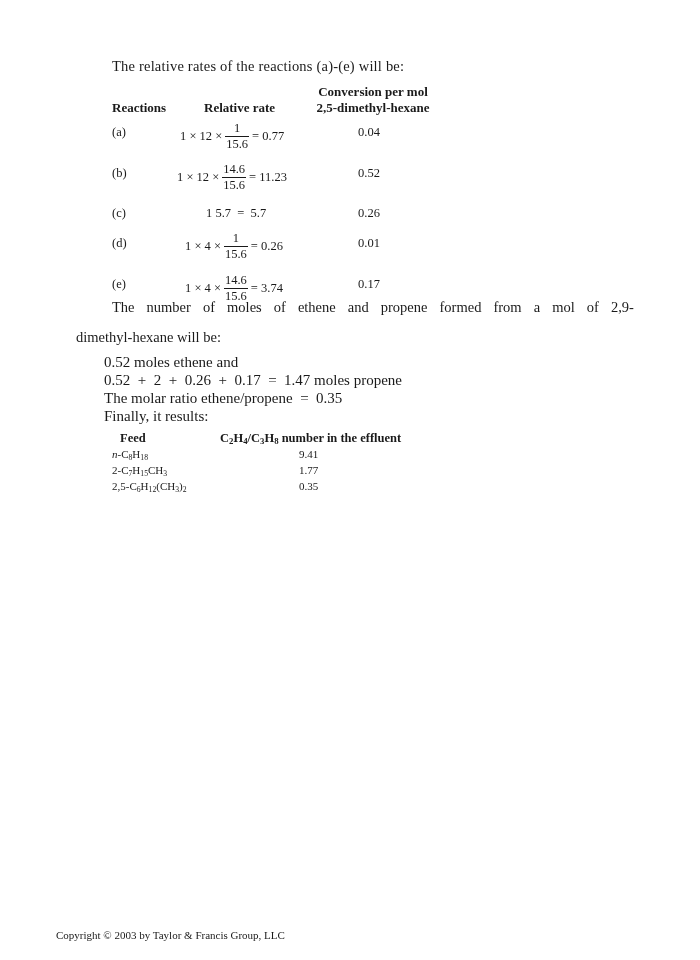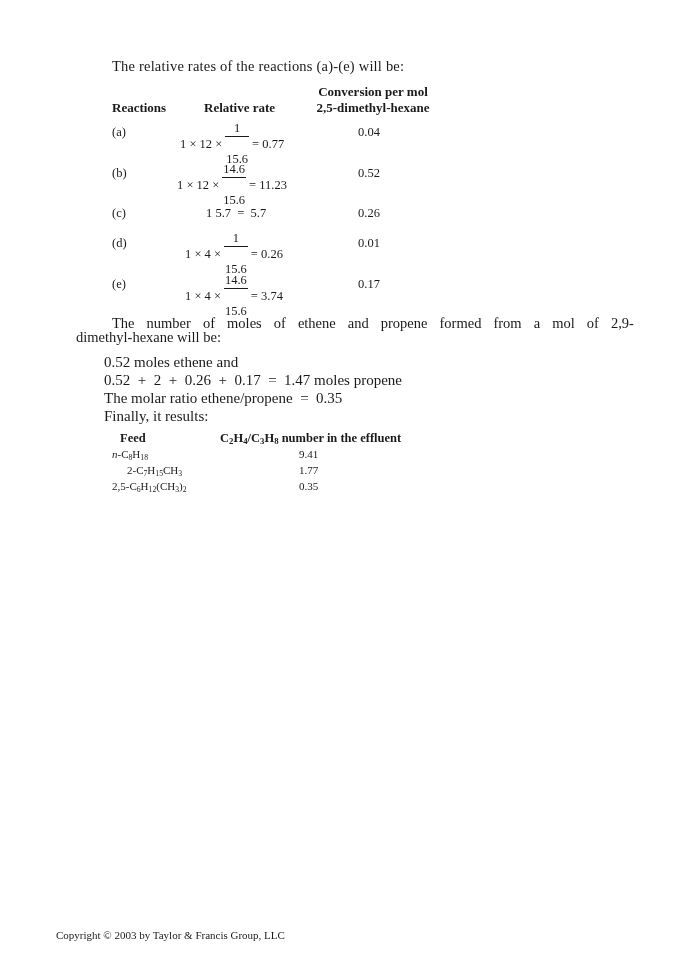"15.6" .frac .den { padding: 16px 1px 0 -> 1px 1px 0 }
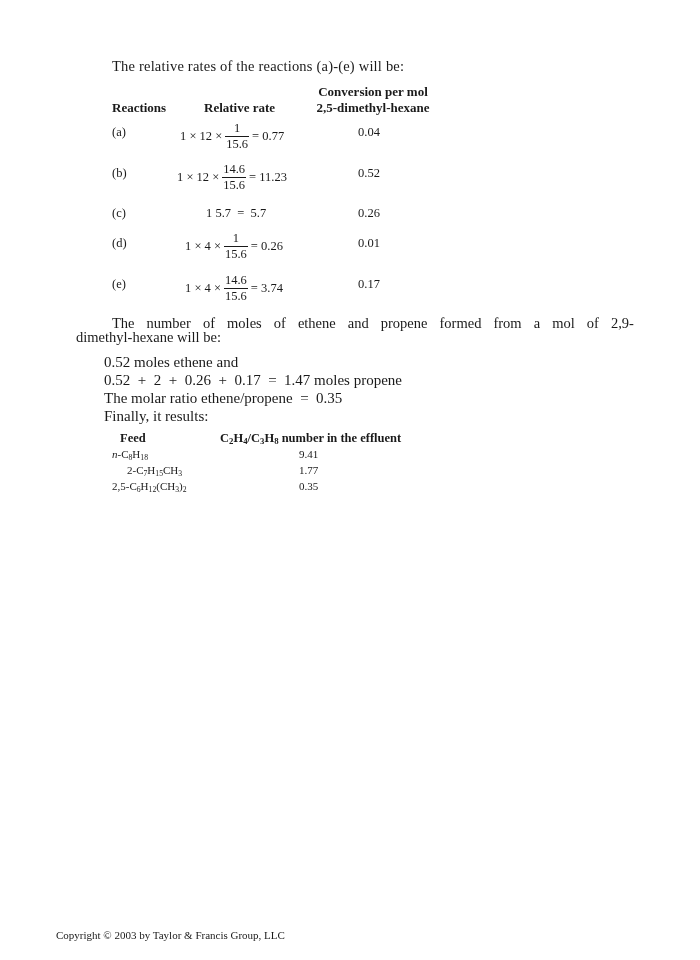"The" .justify { top: 314px -> 298px }
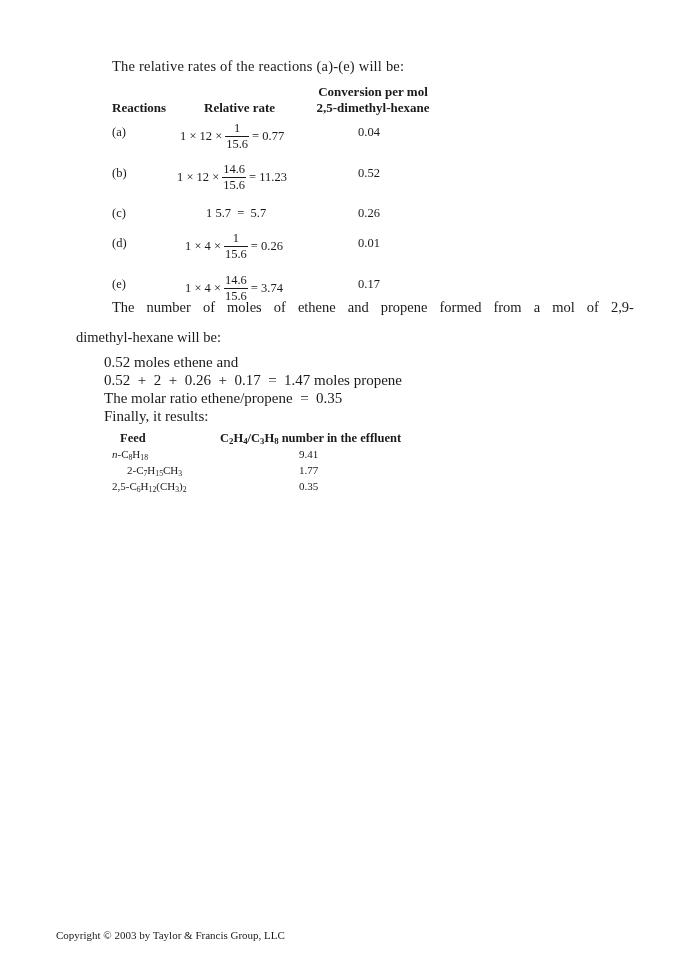"2-C7H15CH3" div.abs { margin-left: 15px -> none }
